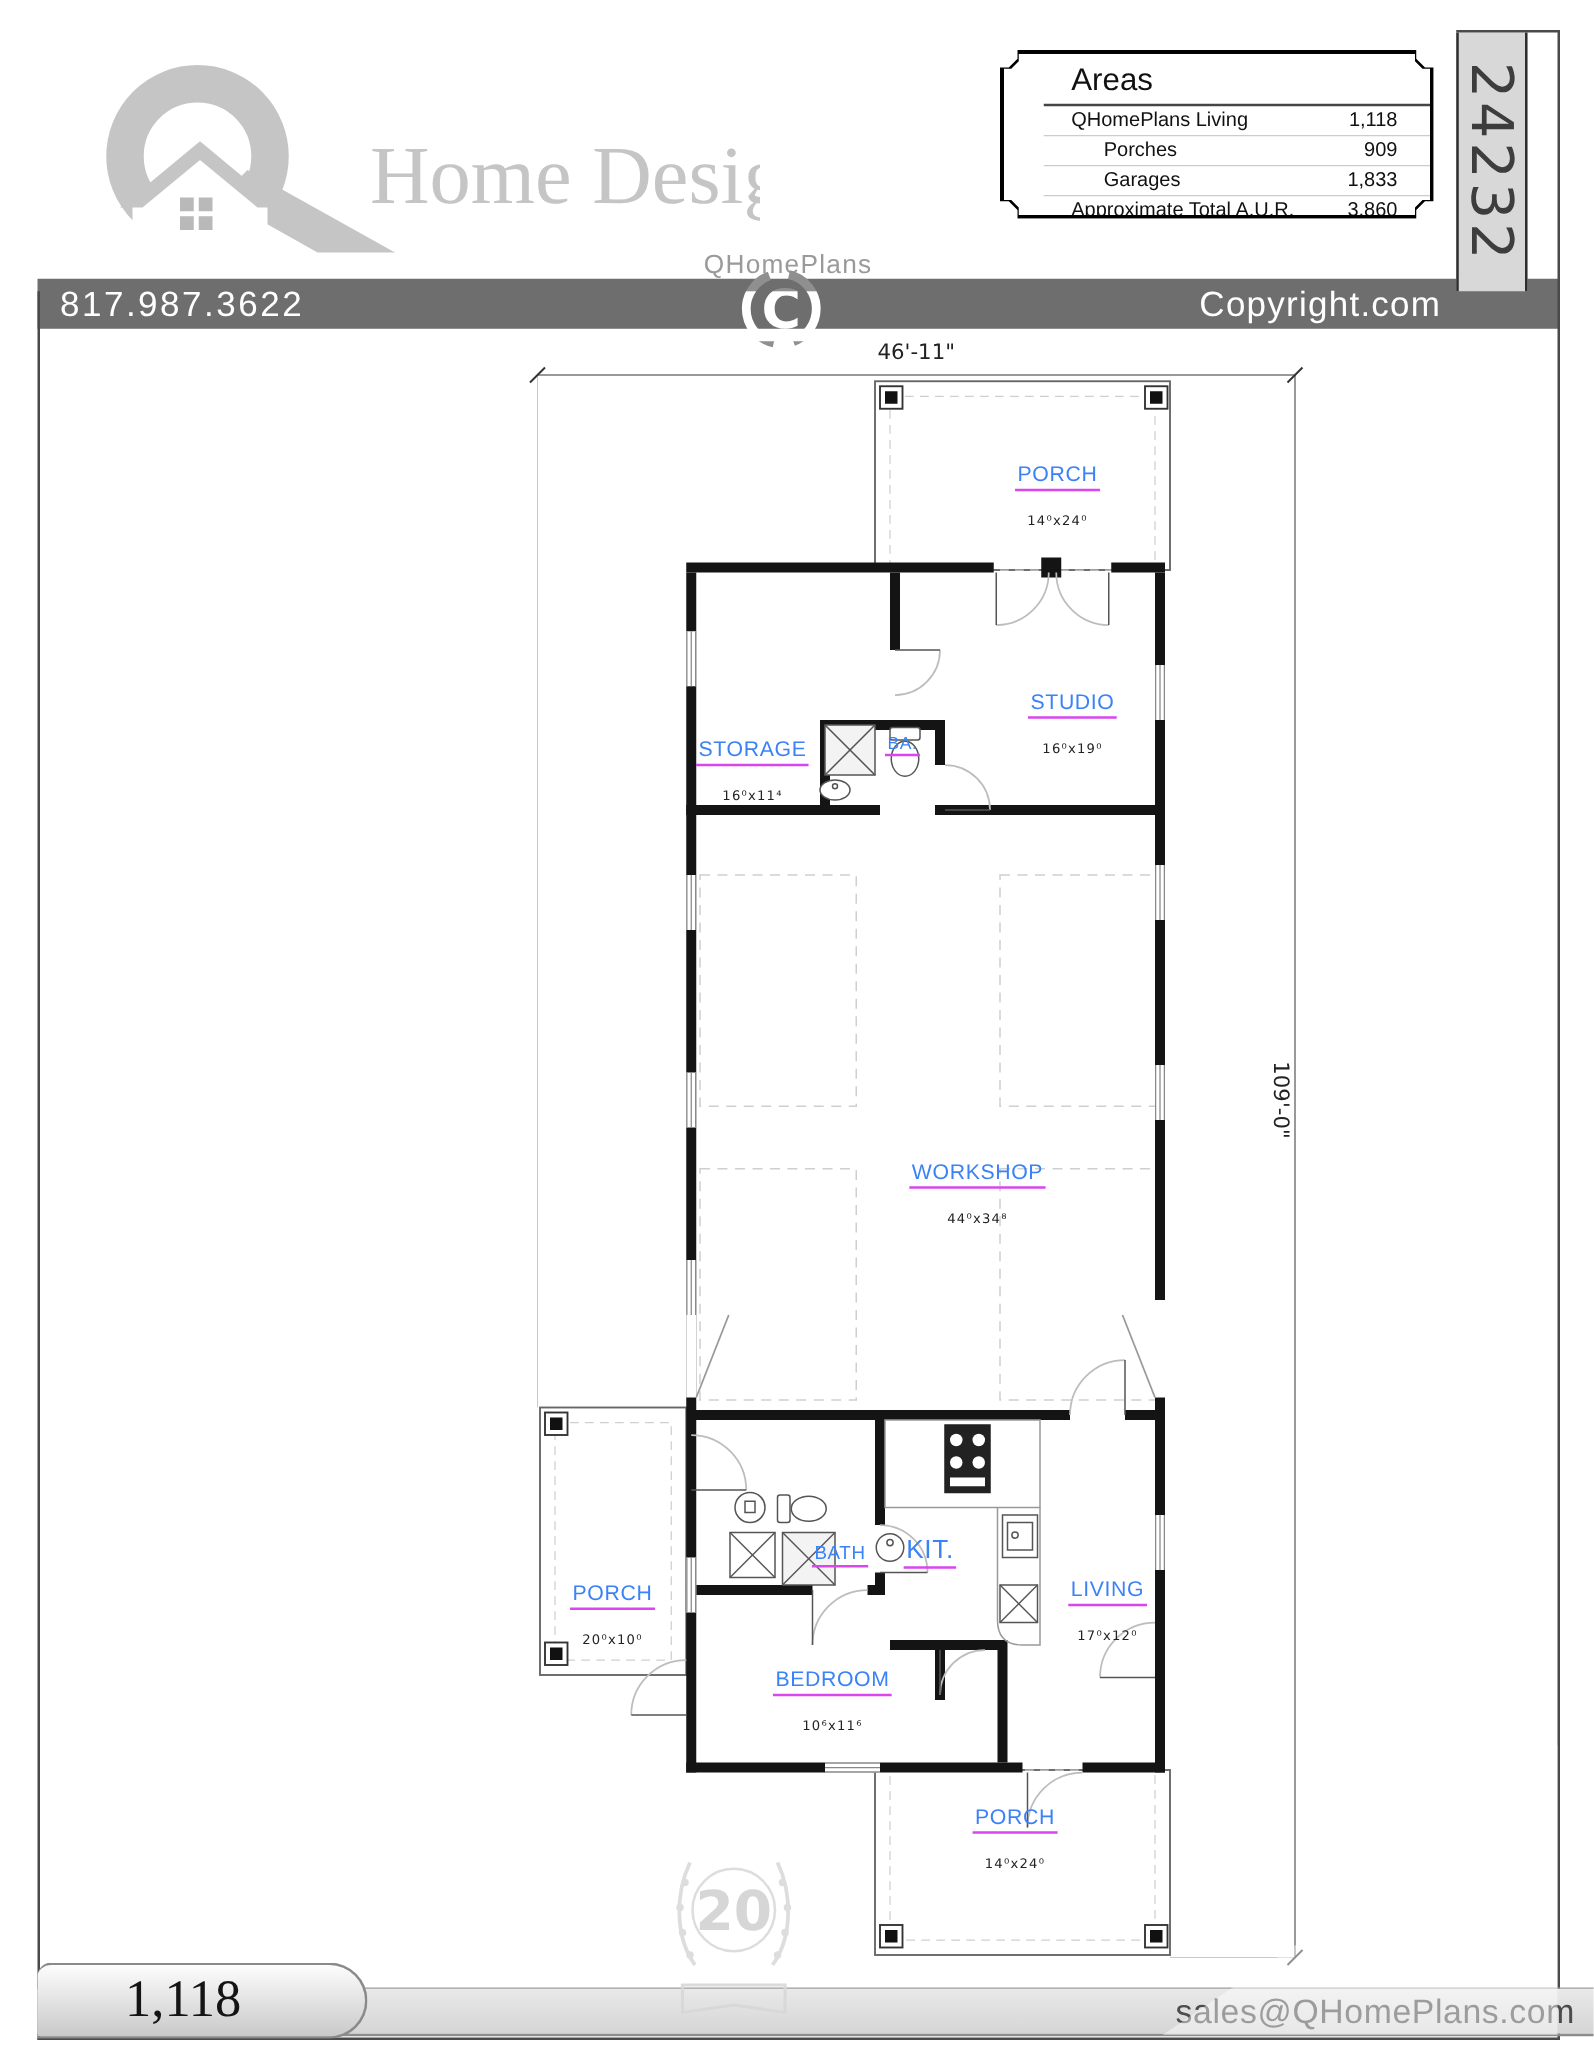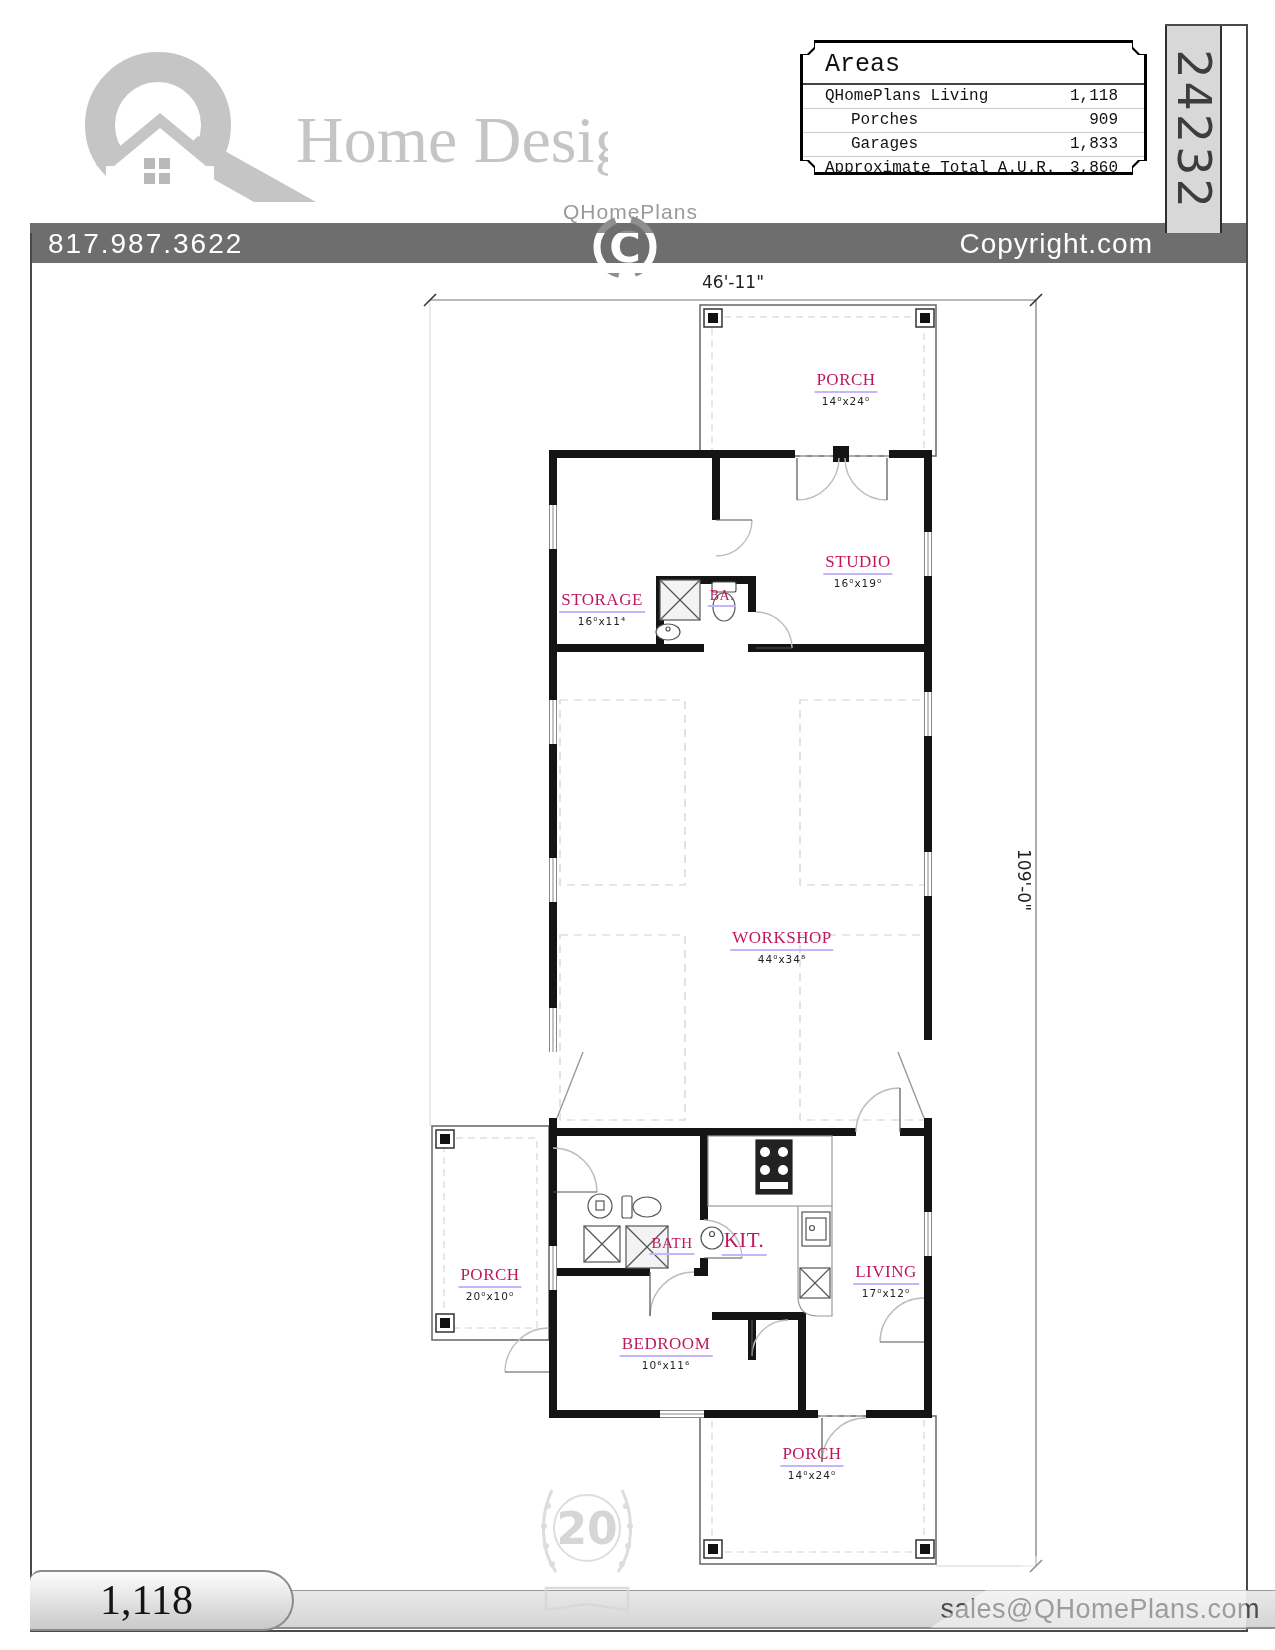"Areas" .areas-inner { font-family: Liberation Mono, monospace -> Liberation Sans, sans-serif; padding-left: none -> 32px }
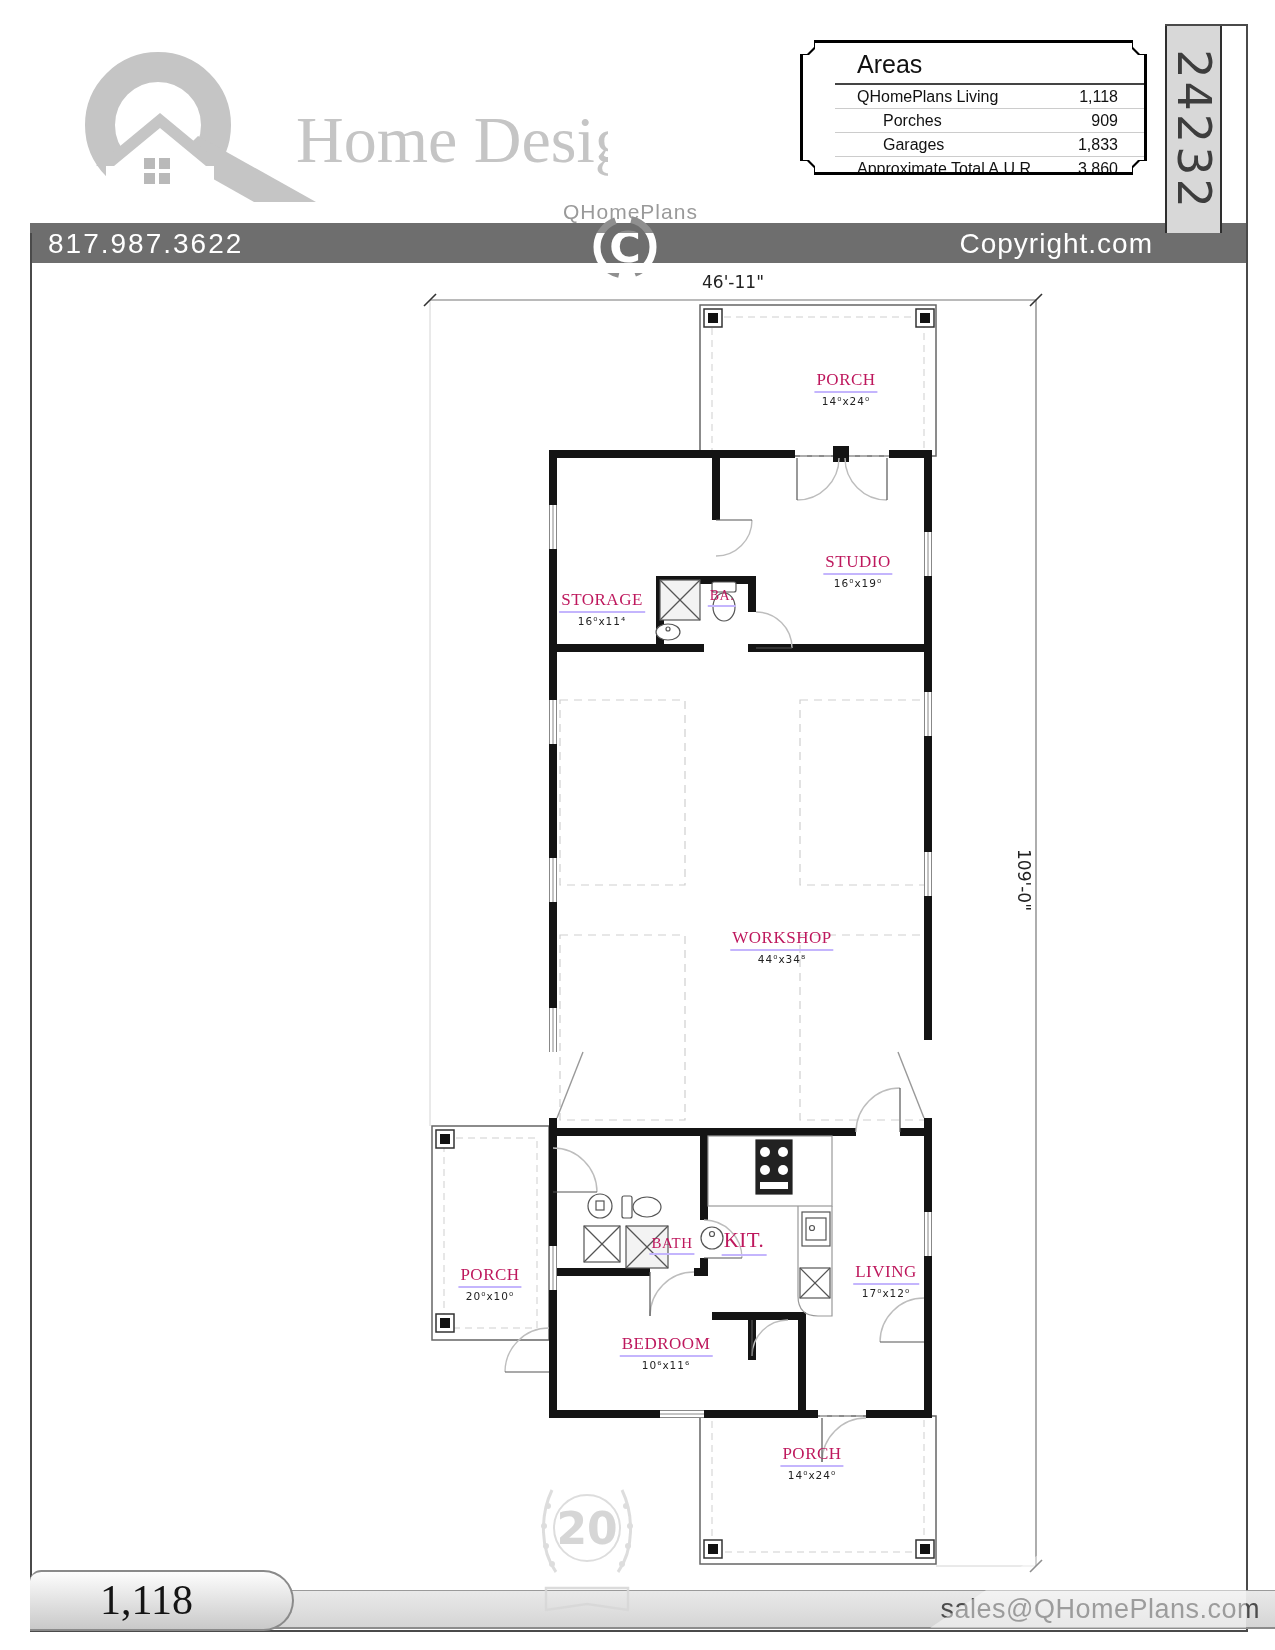"PORCH" .rname { border-bottom: 2px solid #c4b5fd -> 2px solid #d946ef; color: #be185d -> #3b82f6; font-family: Liberation Serif, serif -> Liberation Sans, sans-serif }
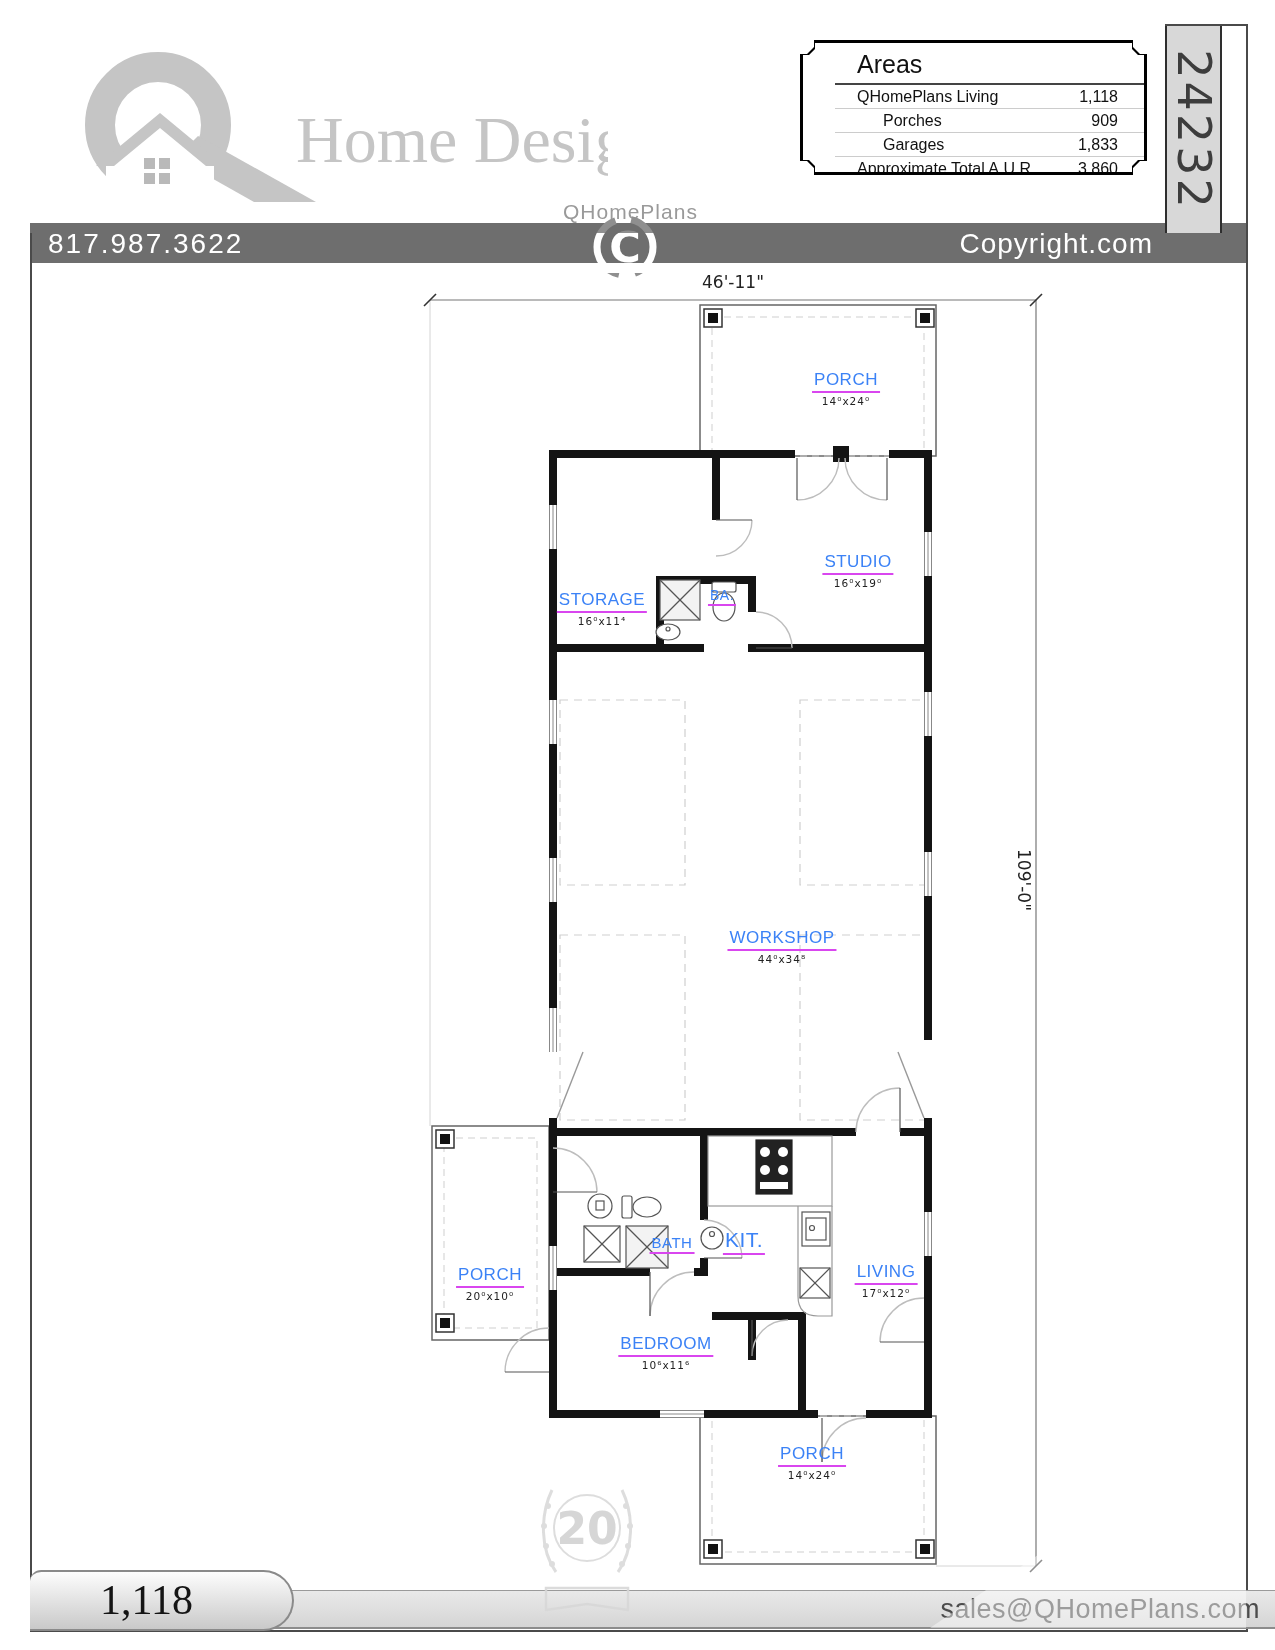"14⁰x24⁰" .rdim { margin-top: 2px -> 18px }
